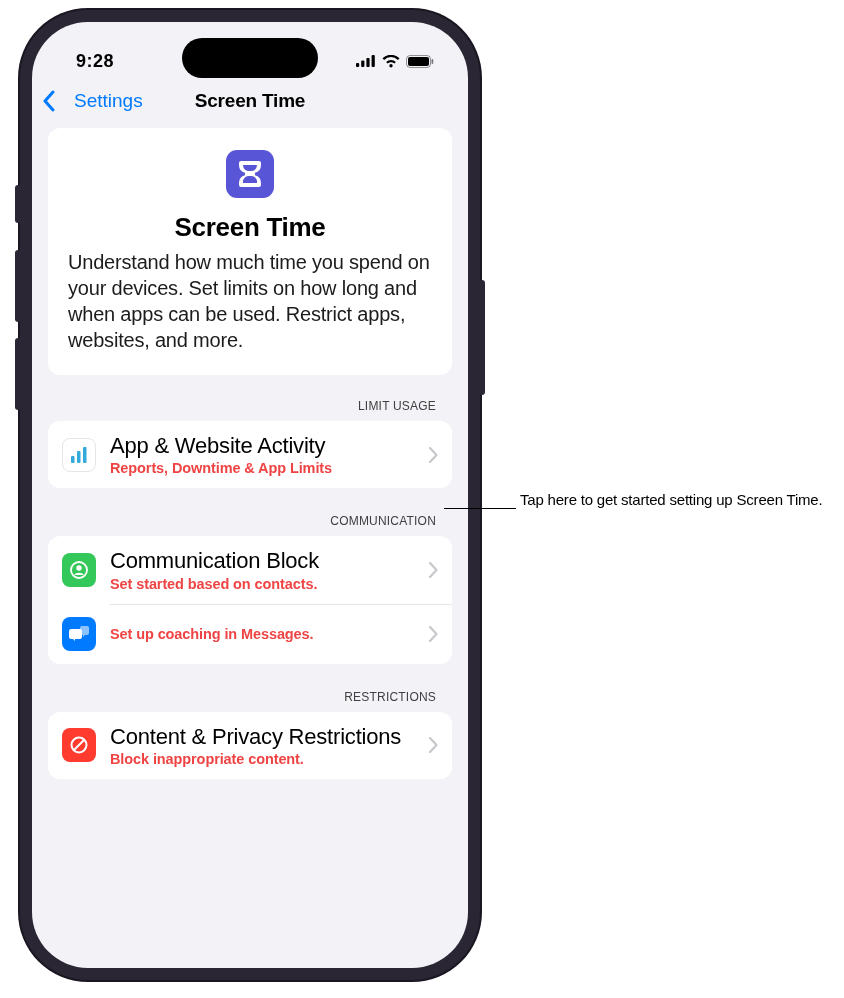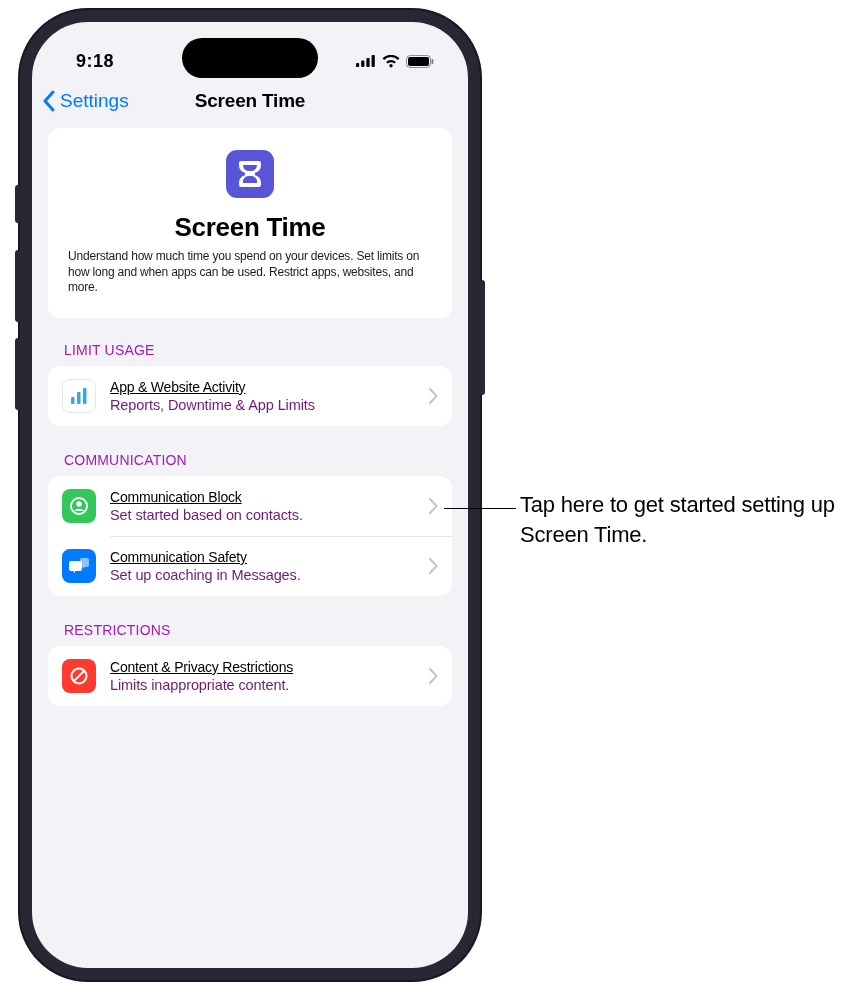"9:18" span.status-time { text: 9:18 -> 9:28 }
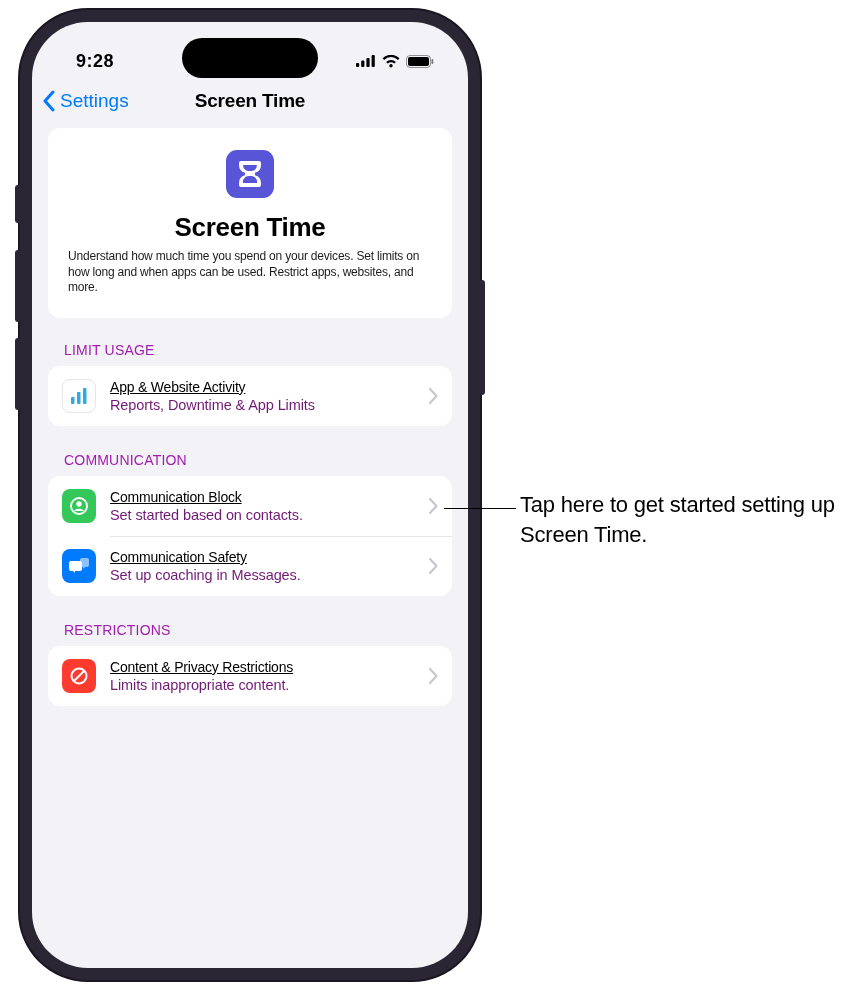"Settings" .back-button { gap: 4px -> 18px }
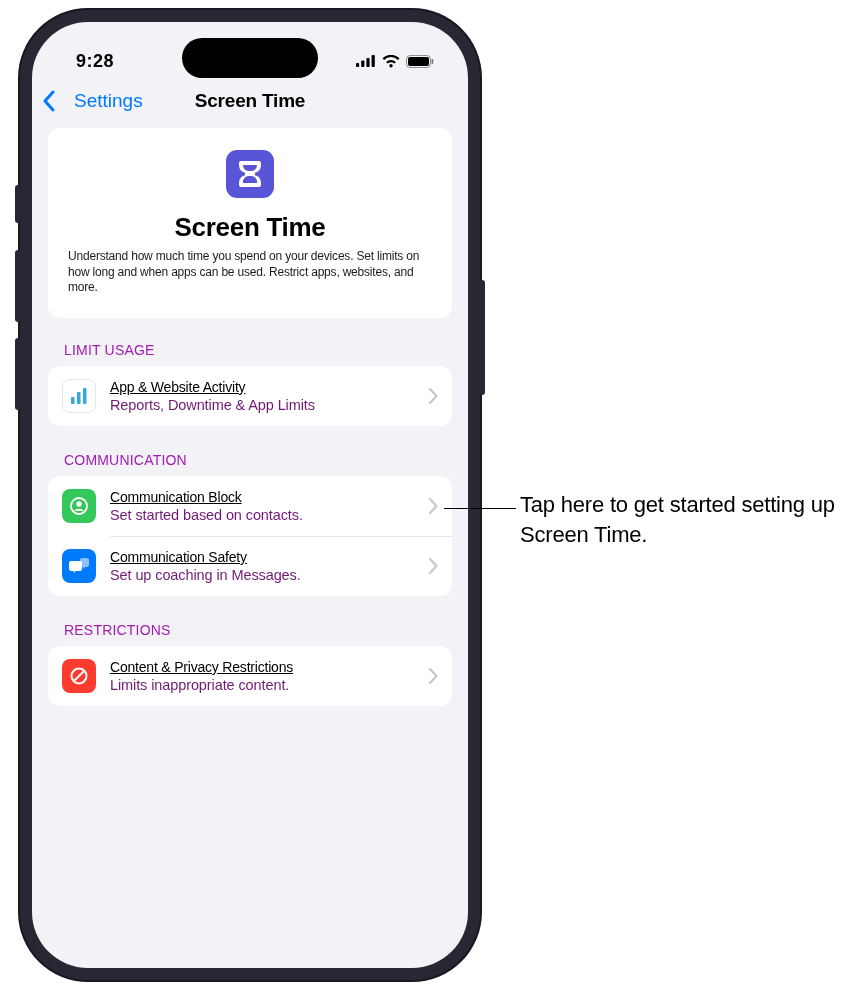"Understand how much time you" .hero-desc { font-size: 12px -> 20px }
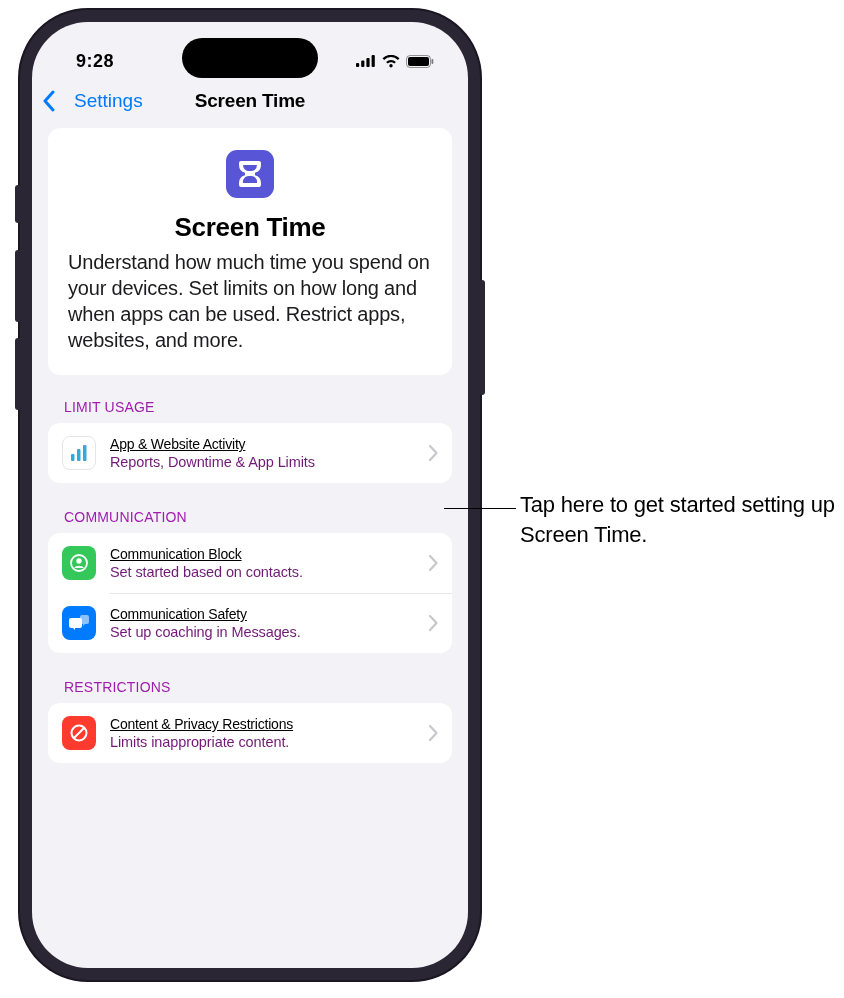"LIMIT USAGE" .section-header { color: #a21caf -> #404040; font-size: 14px -> 12px; text-align: none -> right }
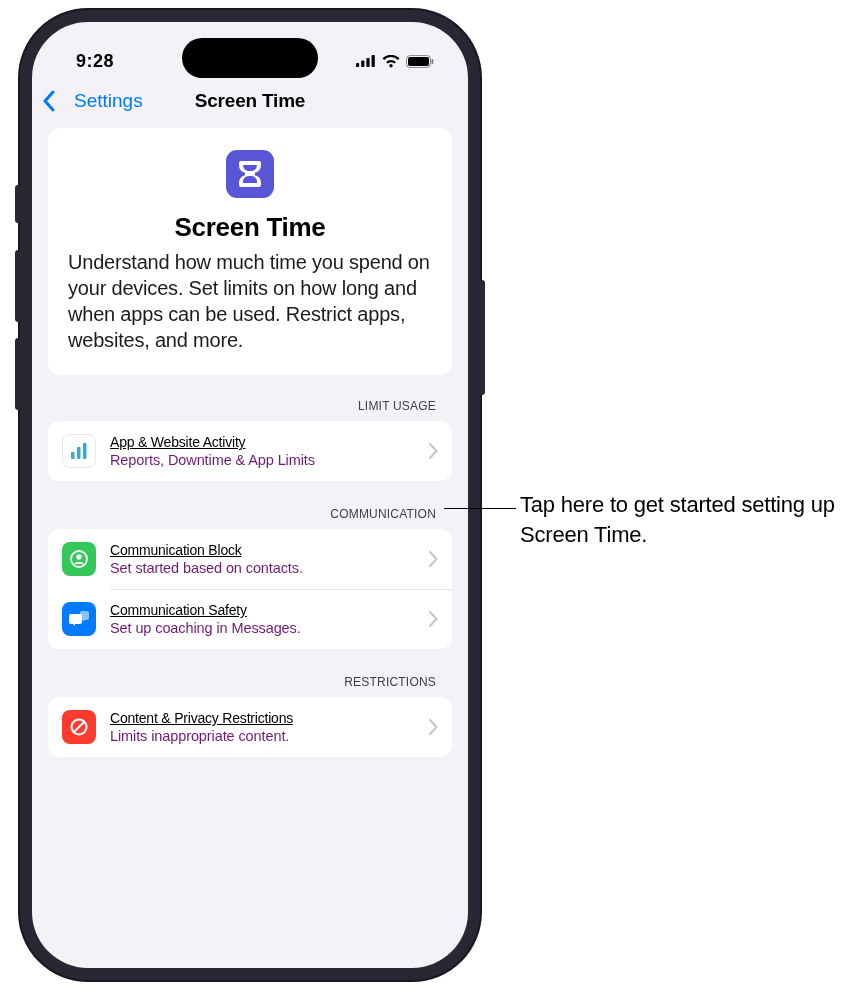"App & Website Activity" .row-title { font-size: 14px -> 22px; text-decoration: underline -> none }
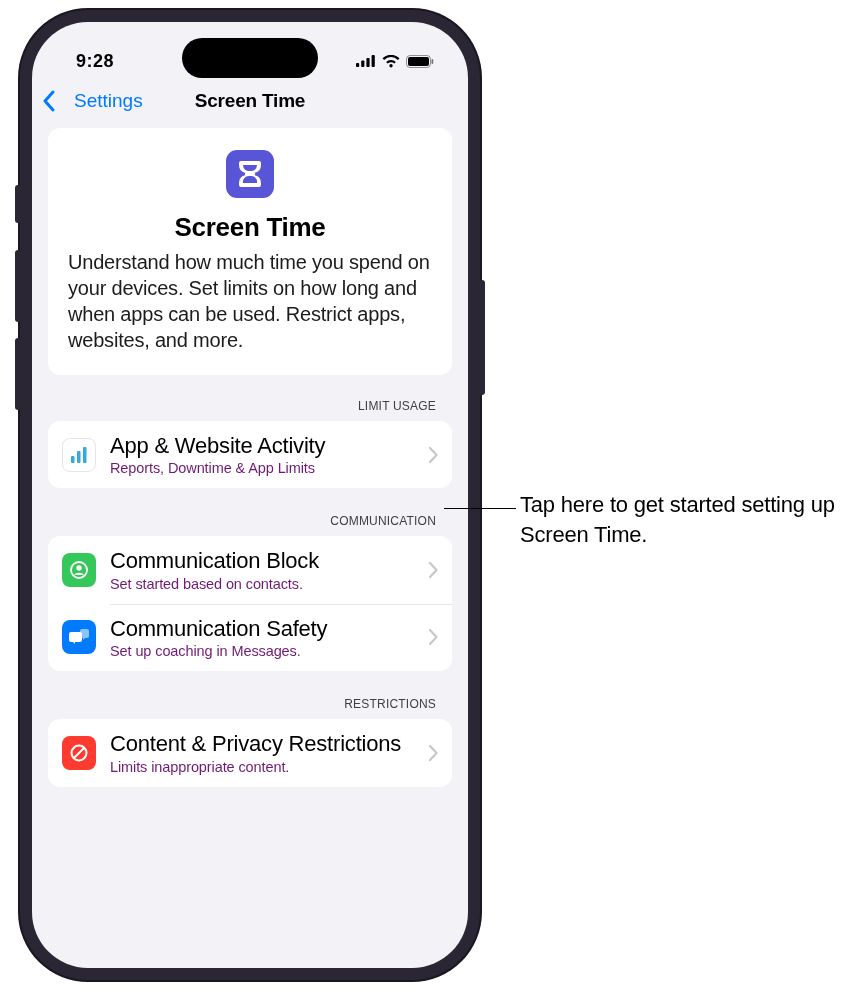"Reports, Downtime & App Limits" .row-subtitle { color: #701a75 -> #ef4444; font-weight: none -> bold }
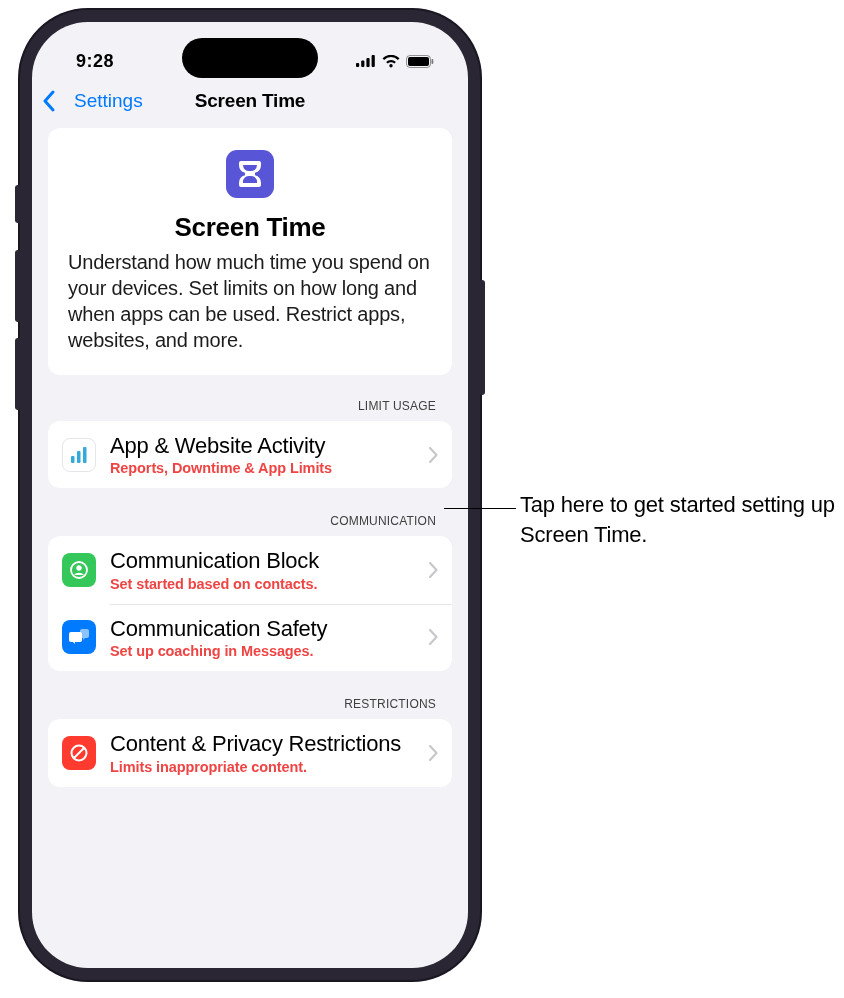"Tap here to get started" .callout { font-size: 22px -> 15px }
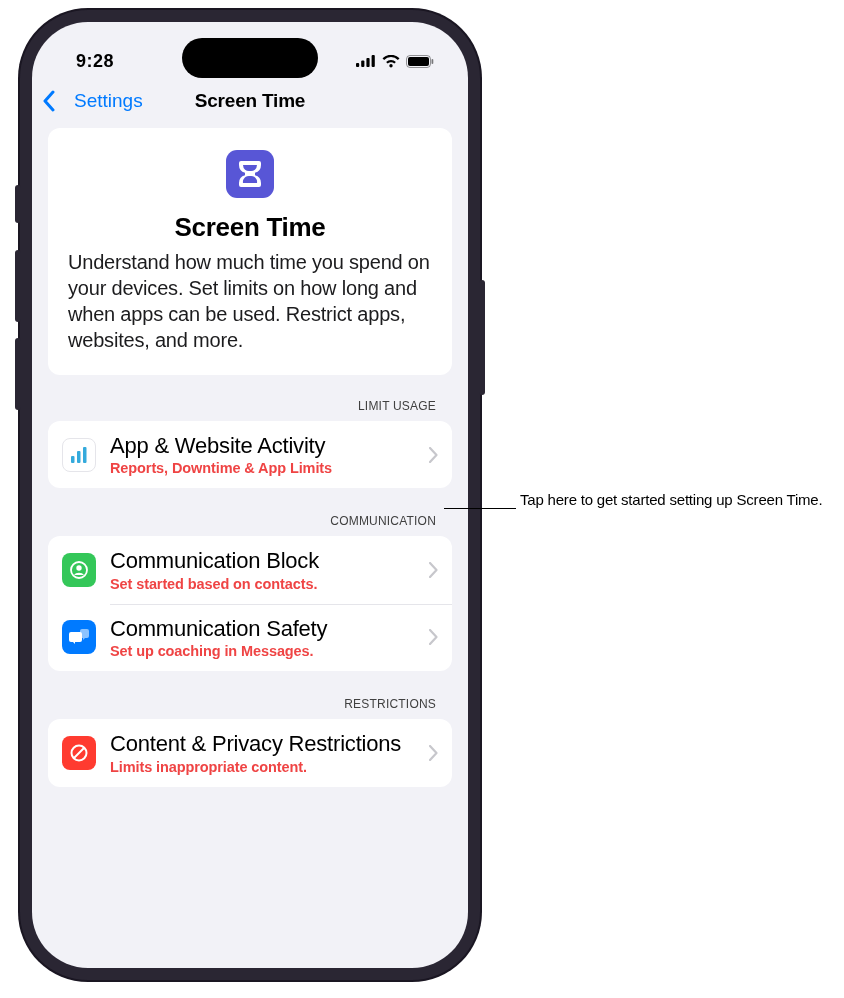"Communication Safety" div.row-title { html: <div>Communication Safety</div> -> none }
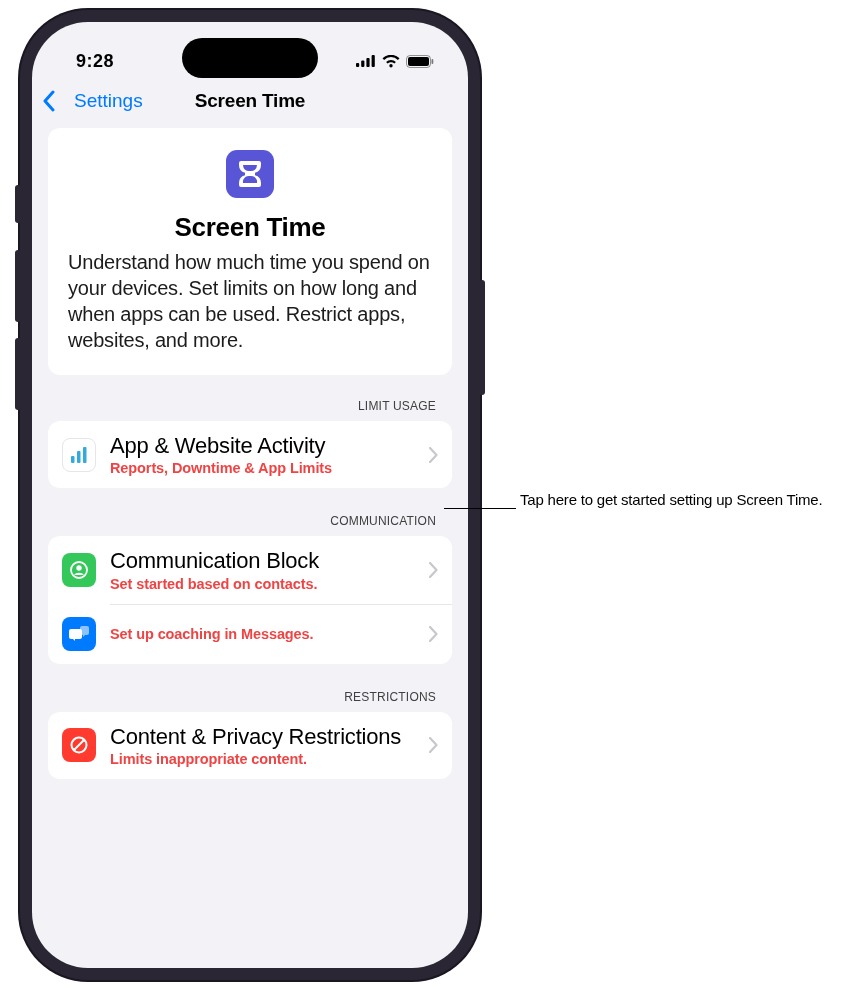"Limits inappropriate content." div.row-subtitle { text: Limits -> Block }
